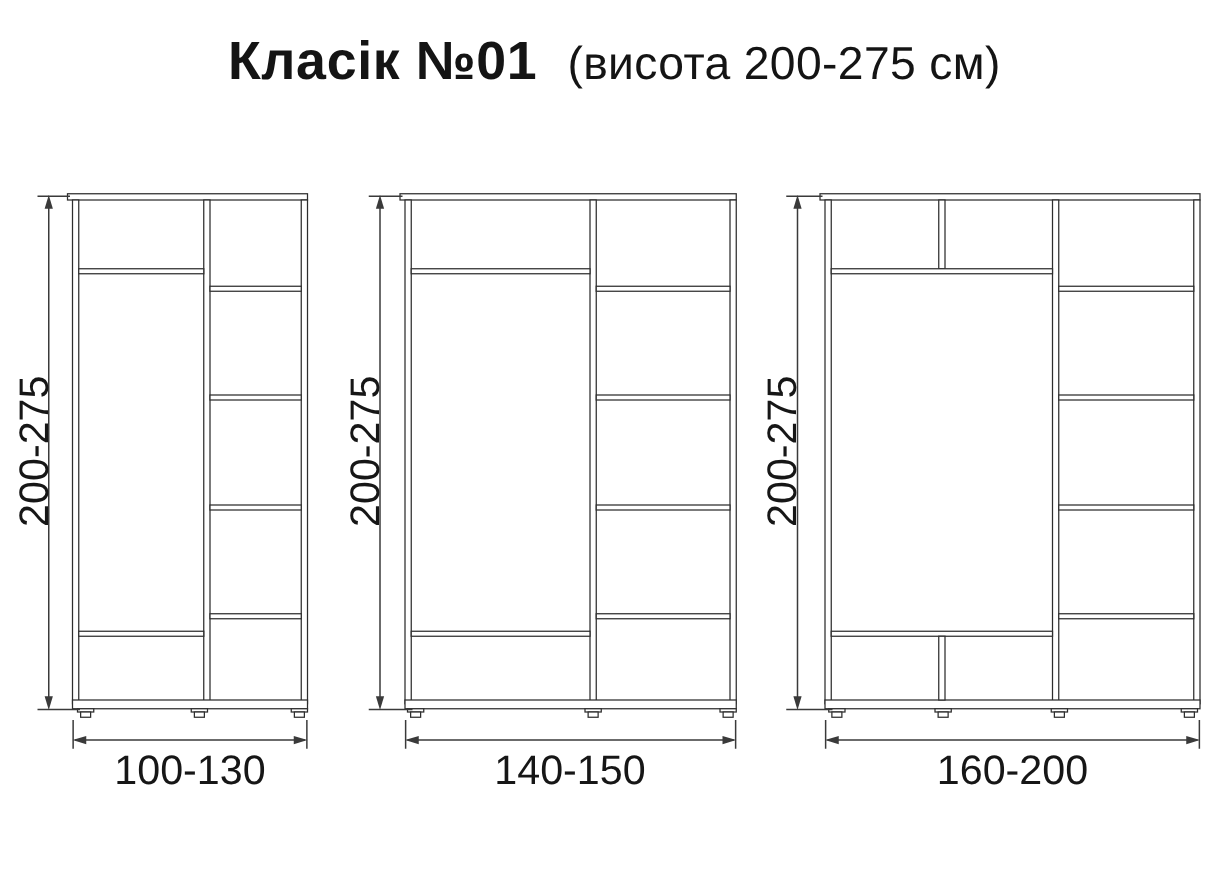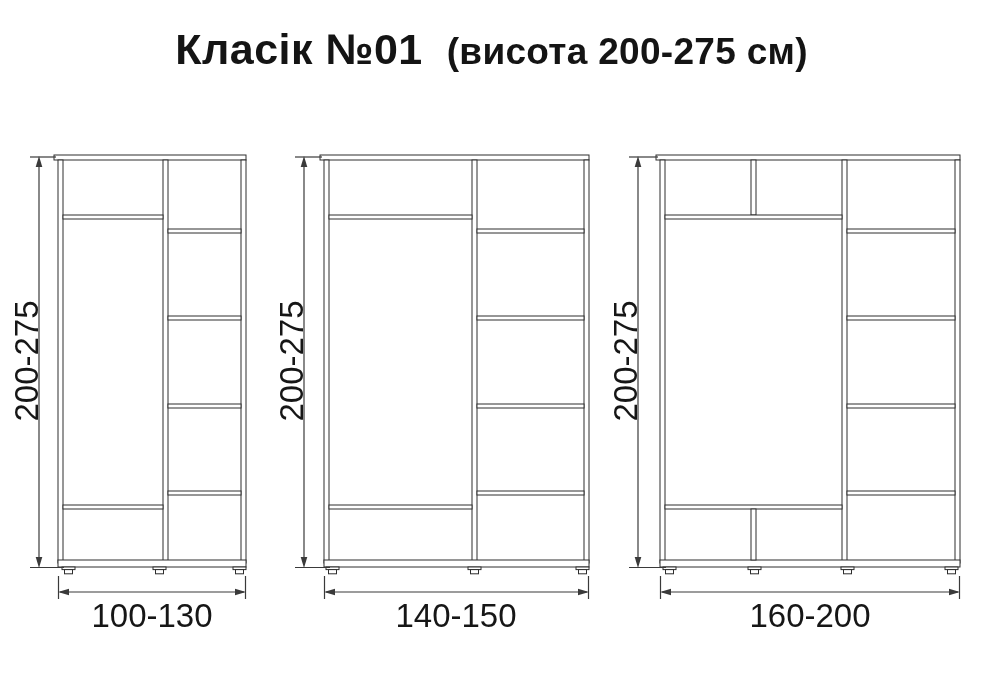"(висота 200-275 см)" .title .sub { font-weight: 700 -> 400 }
